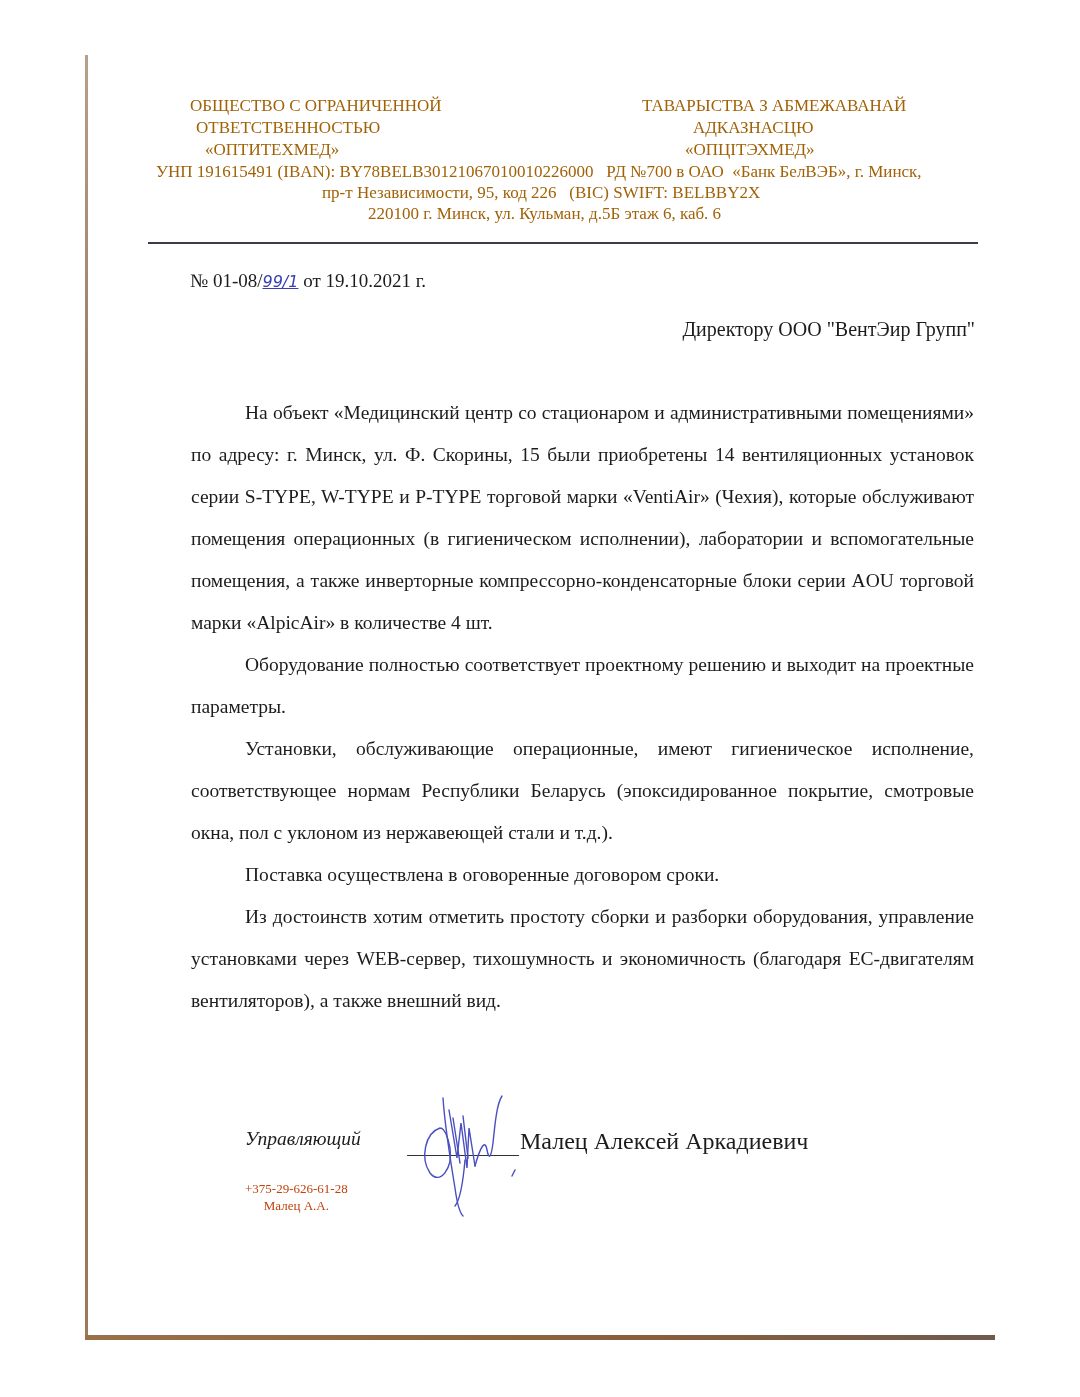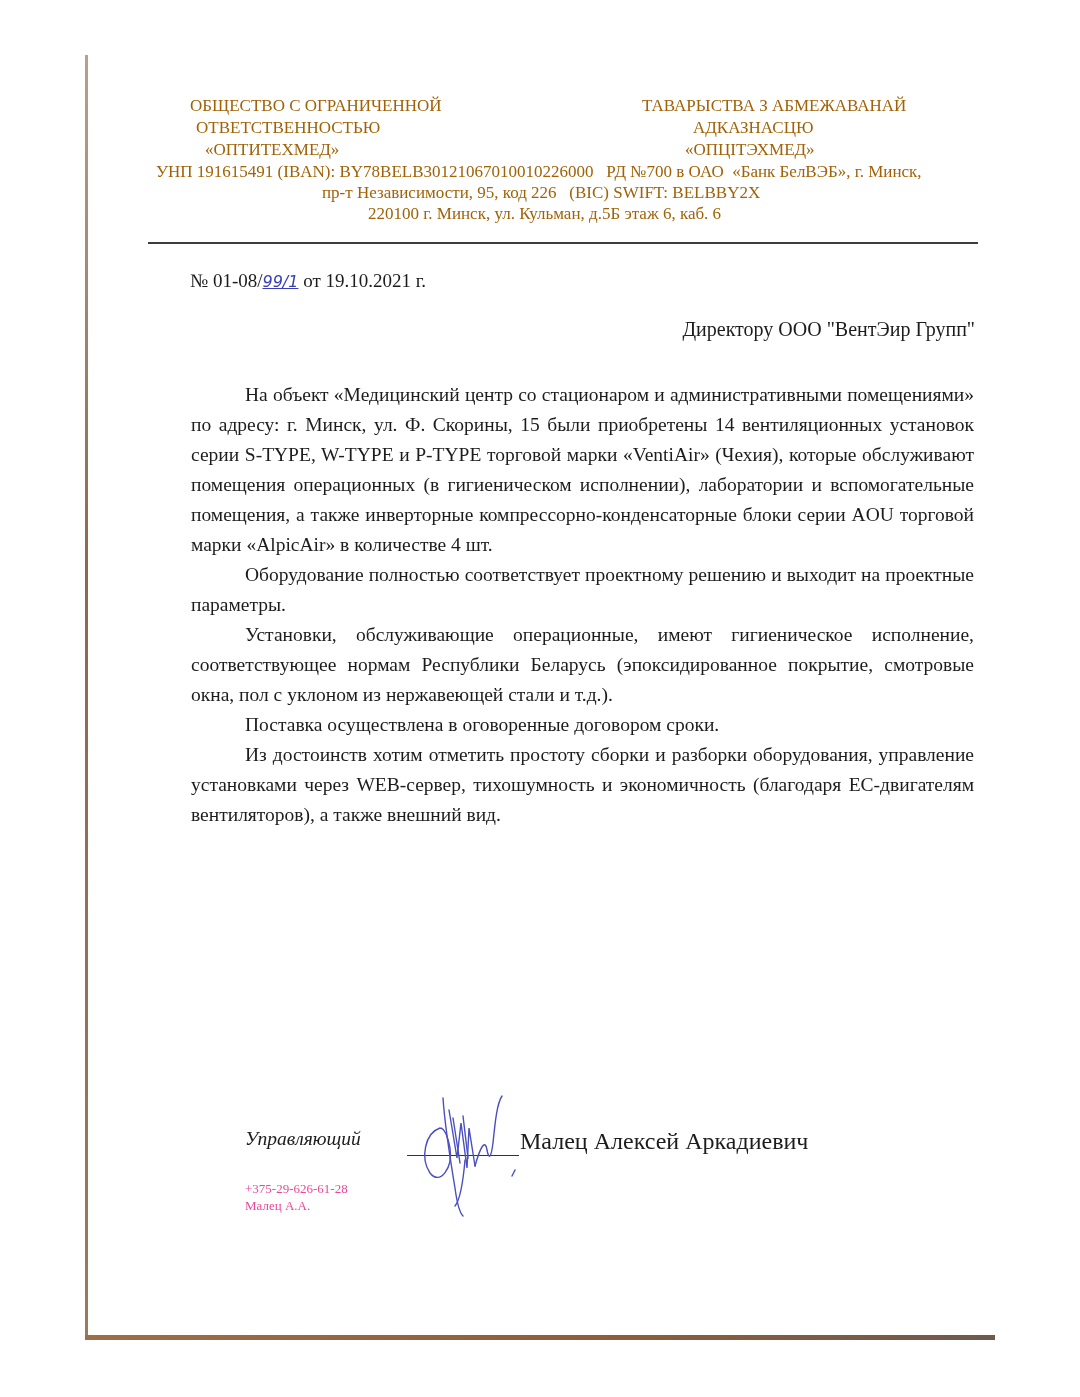"На объект «Медицинский центр со" .body-text { line-height: 30px -> 42px; top: 380px -> 392px }
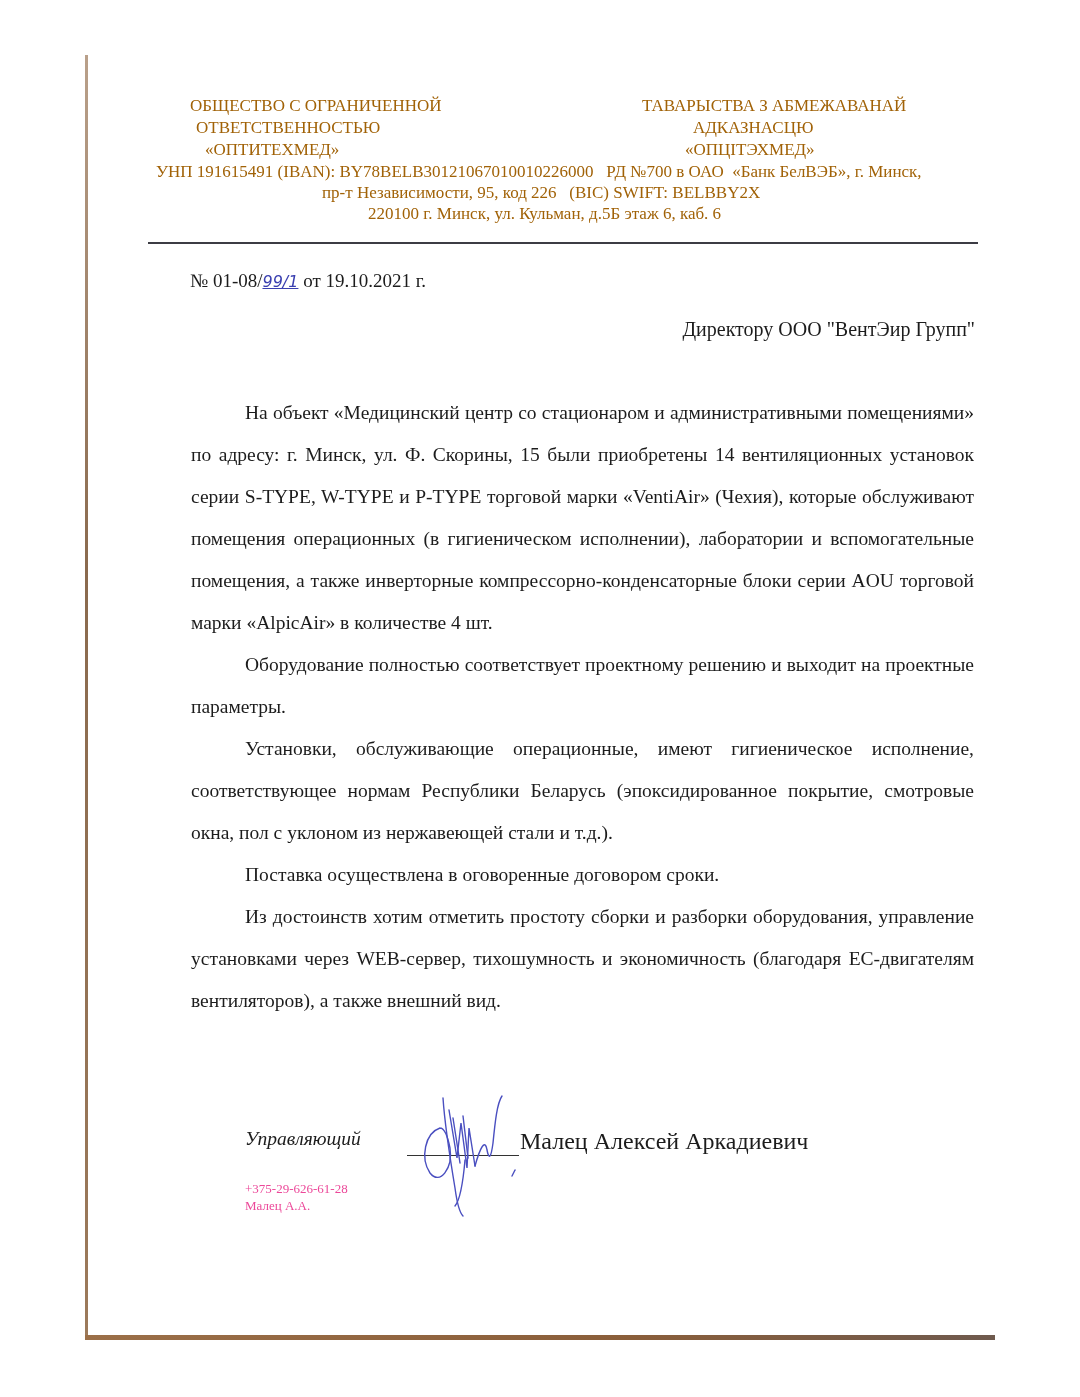"+375-29-626-61-28" .contact { color: #ec4899 -> #c2410c; text-align: none -> center }
